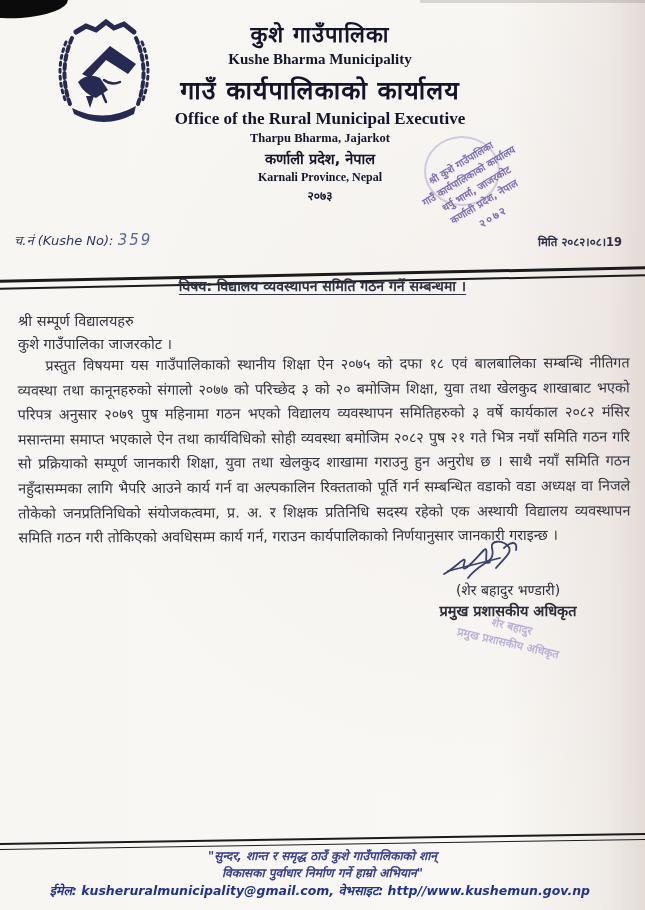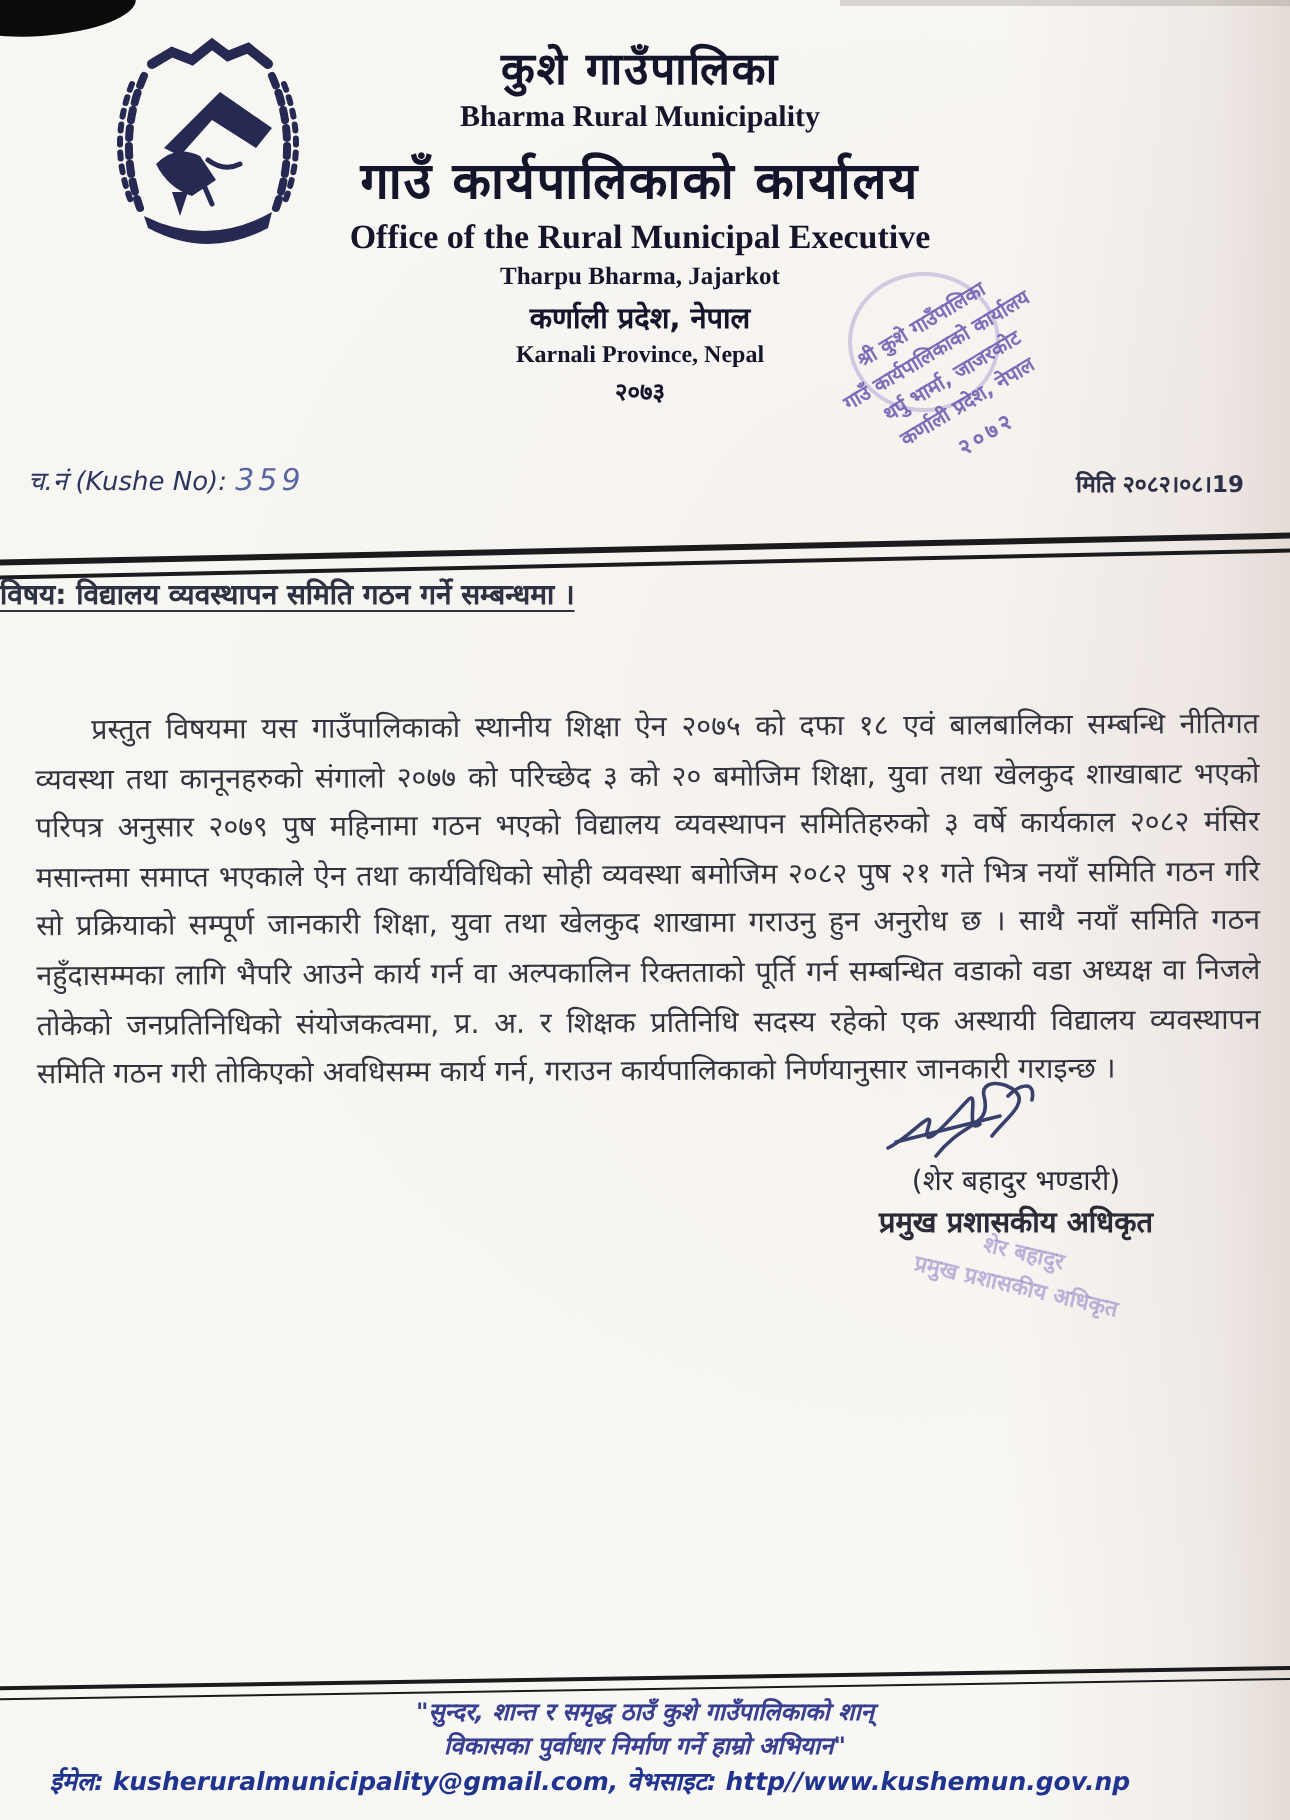"Bharma Rural Municipality" div.en-md { text: Bharma Rural -> Kushe Bharma }
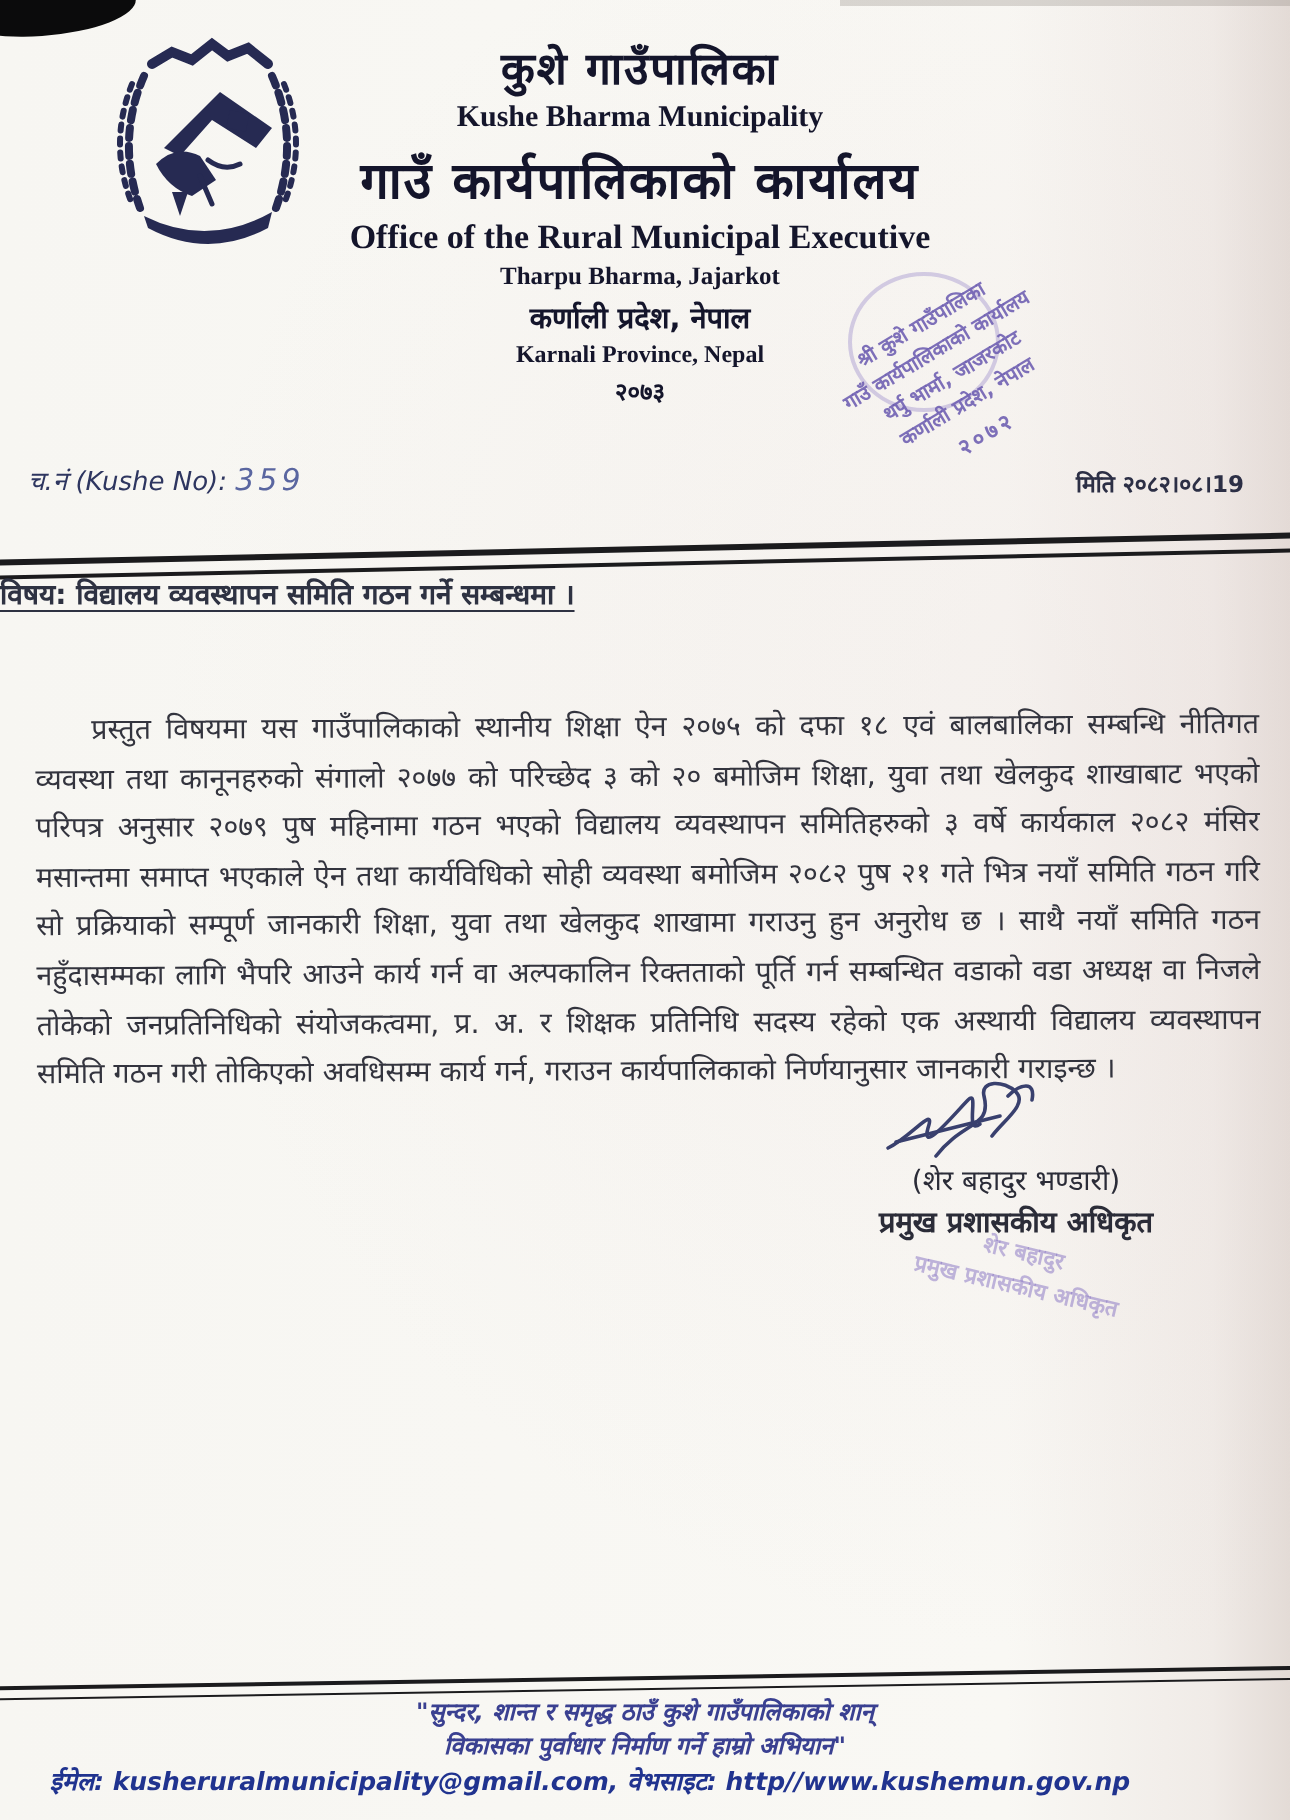"विषय: विद्यालय व्यवस्थापन समिति गठन" .subject { text-align: left -> center; top: 287px -> 276px }
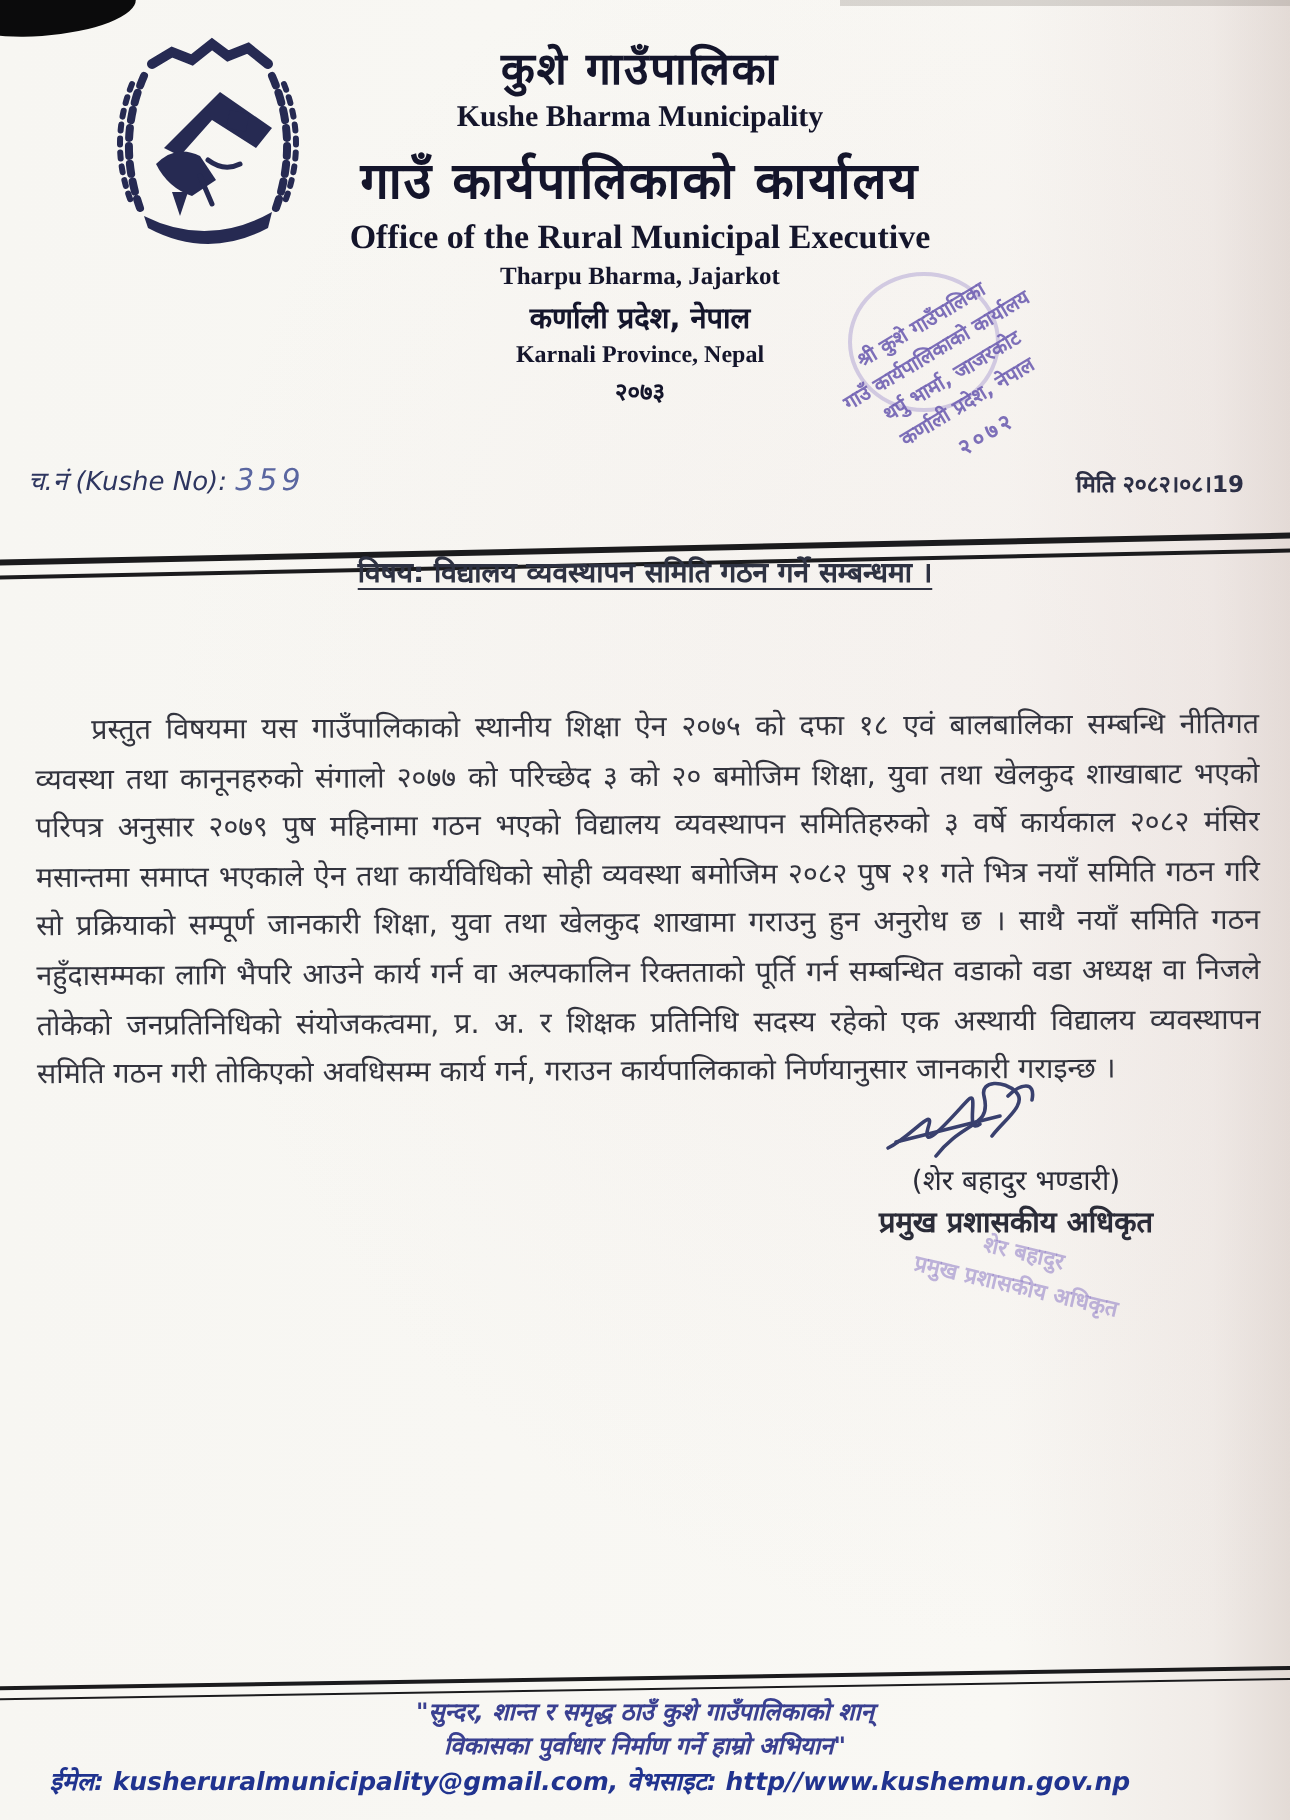"श्री सम्पूर्ण विद्यालयहरु" div.abs { html: none -> <div> <div>श्री सम्पूर्ण विद्यालयहरु</div> <div>कुशे गाउँपालिका जाजरकोट ।</div> </div> }
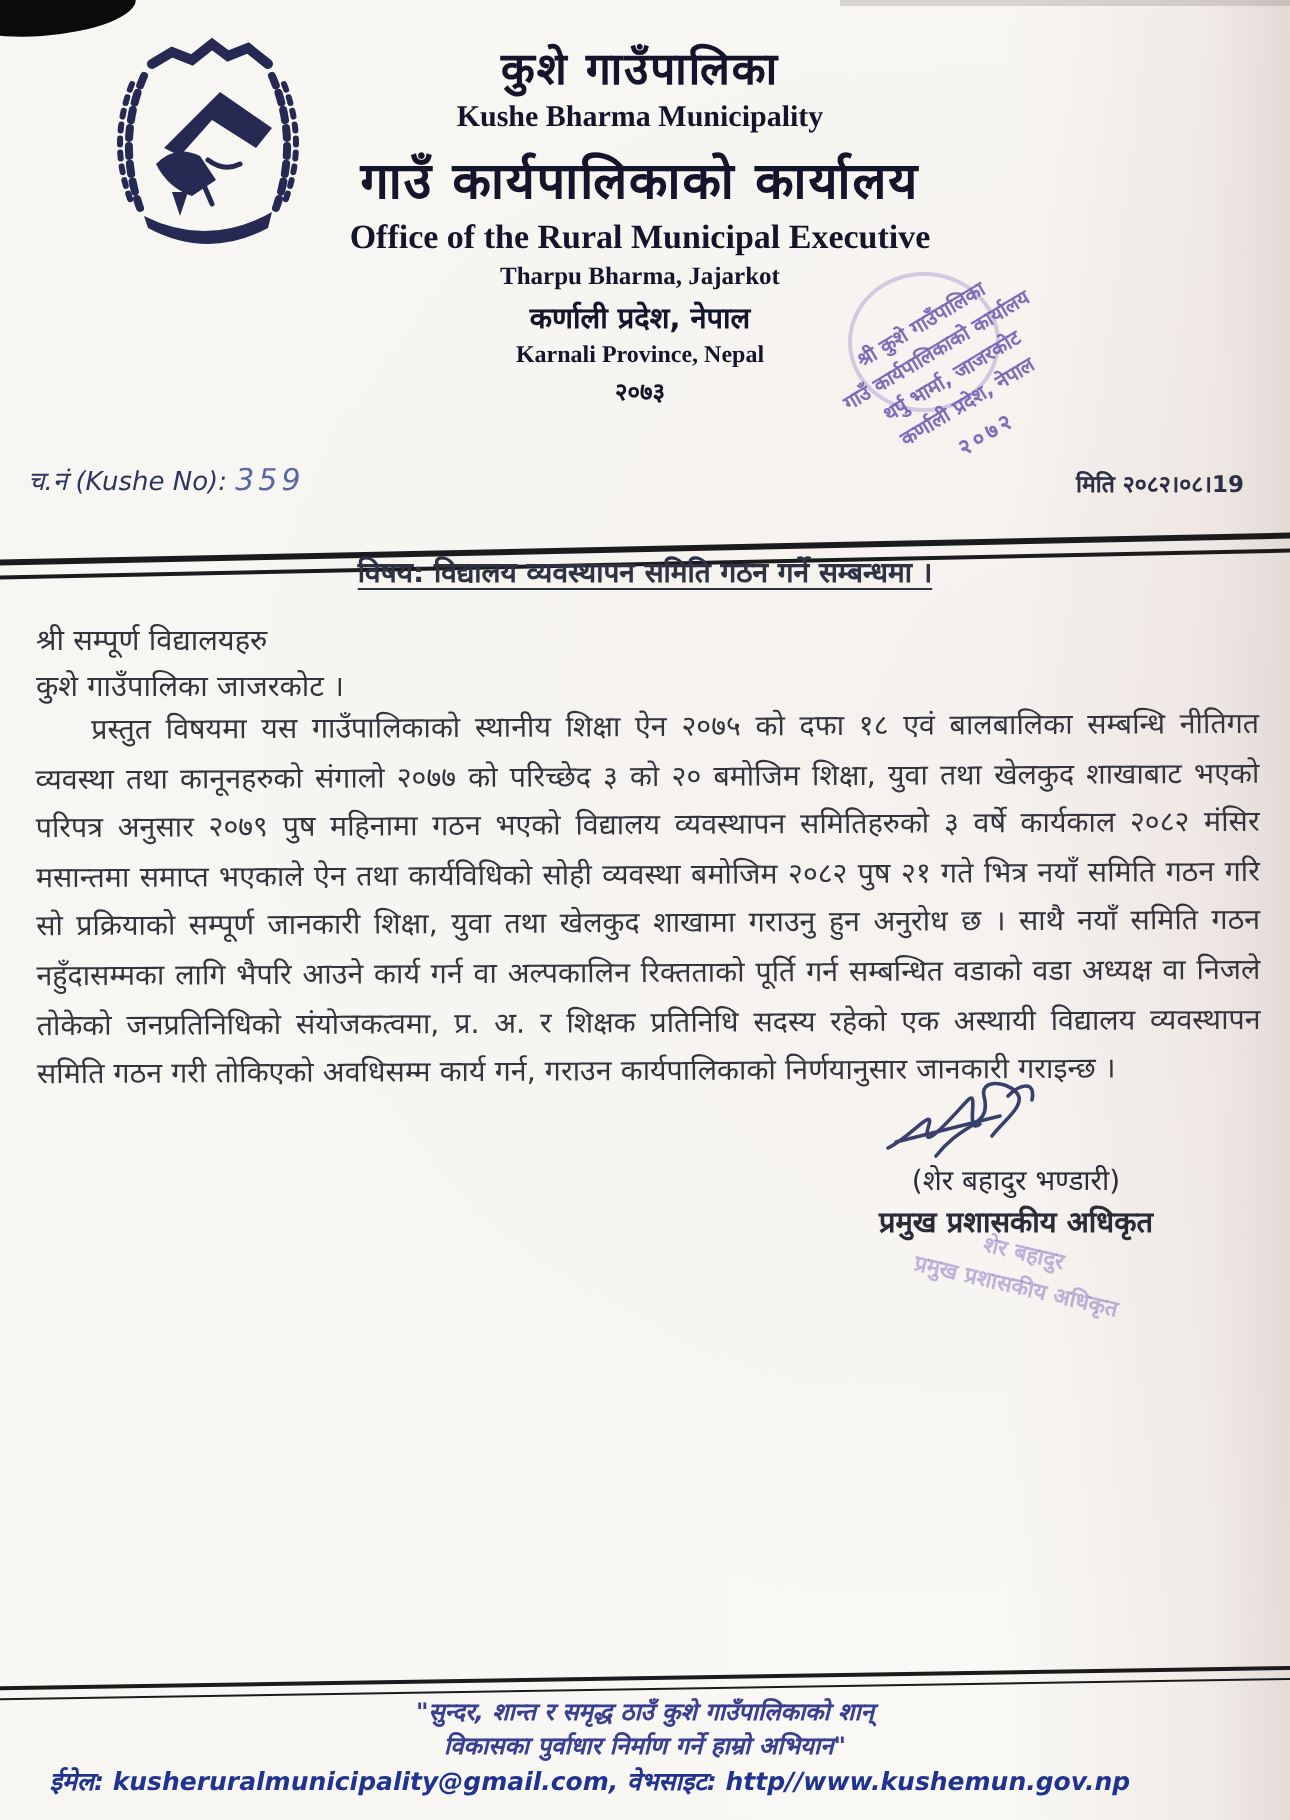"ईमेल: kusheruralmunicipality@gmail.com," .contact { text-align: center -> right }
